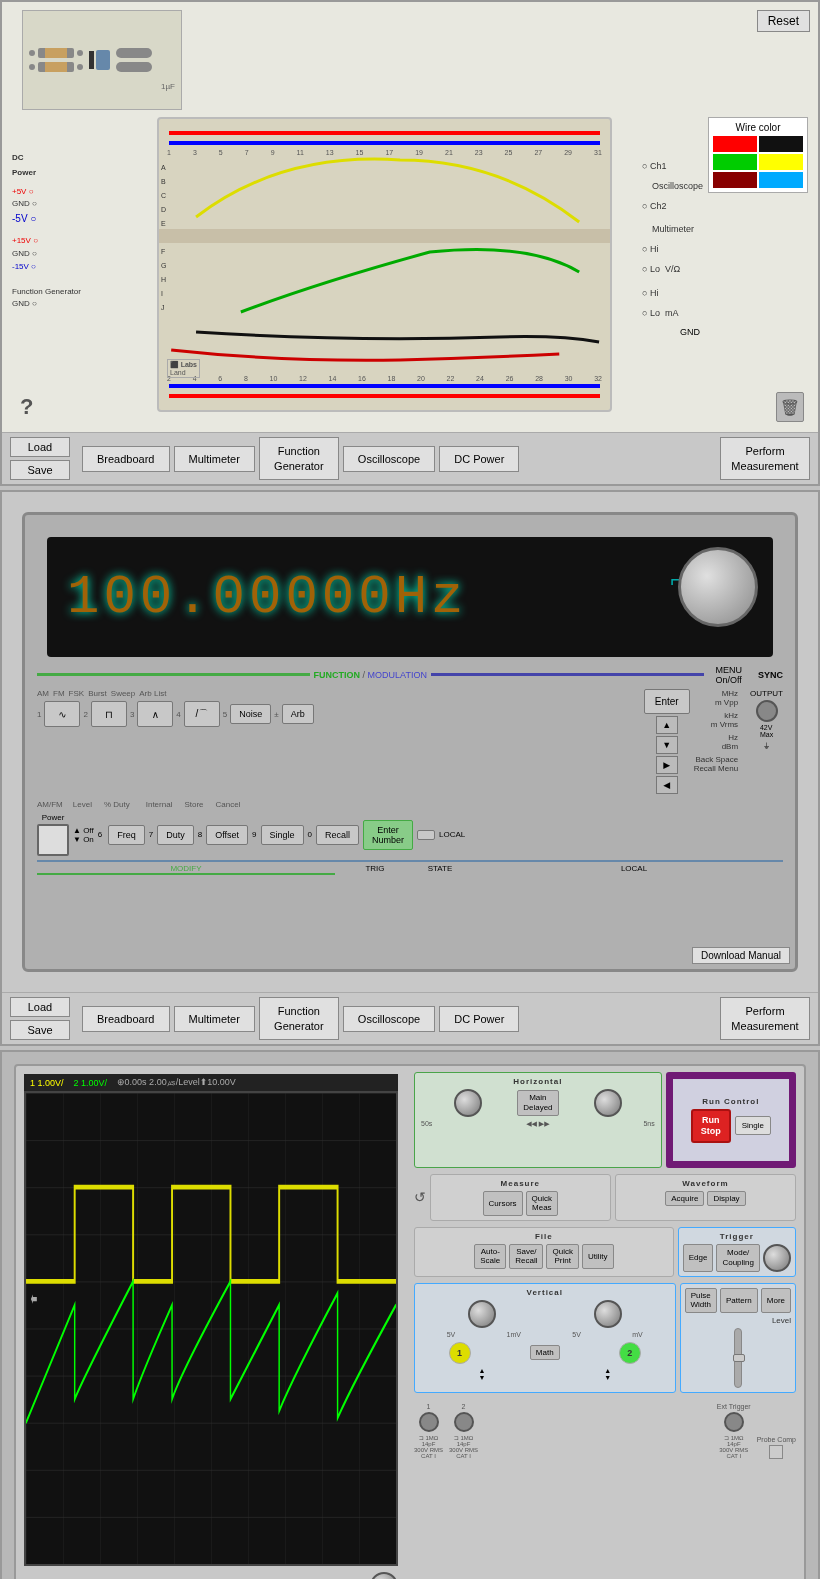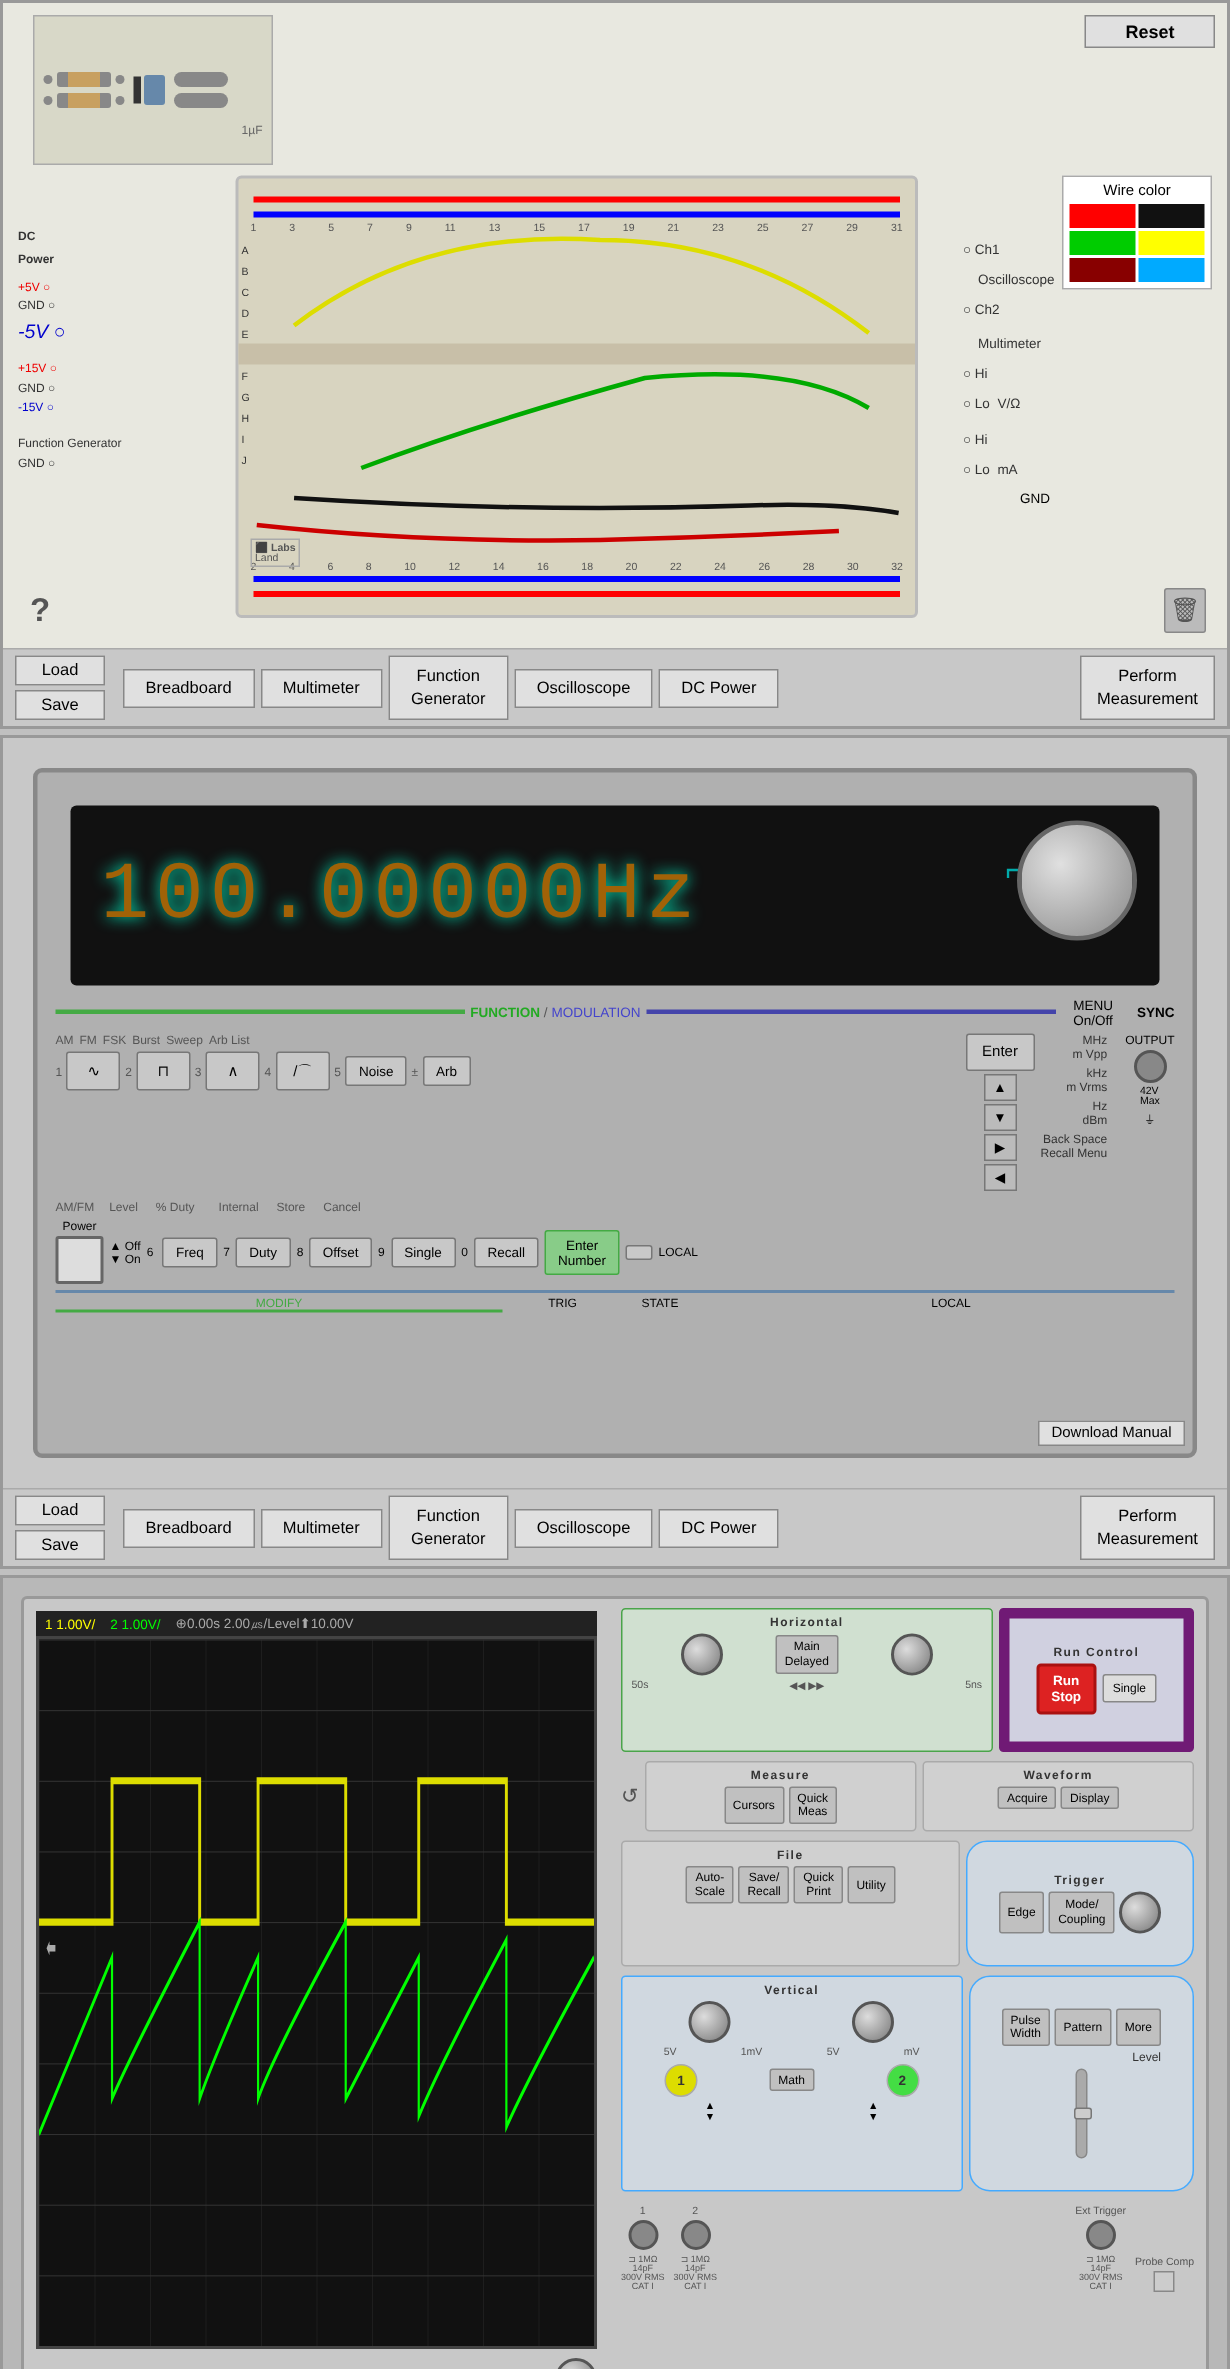"Reset" .reset-btn { font-weight: bold -> none; padding: 3px 26px -> 3px 10px }
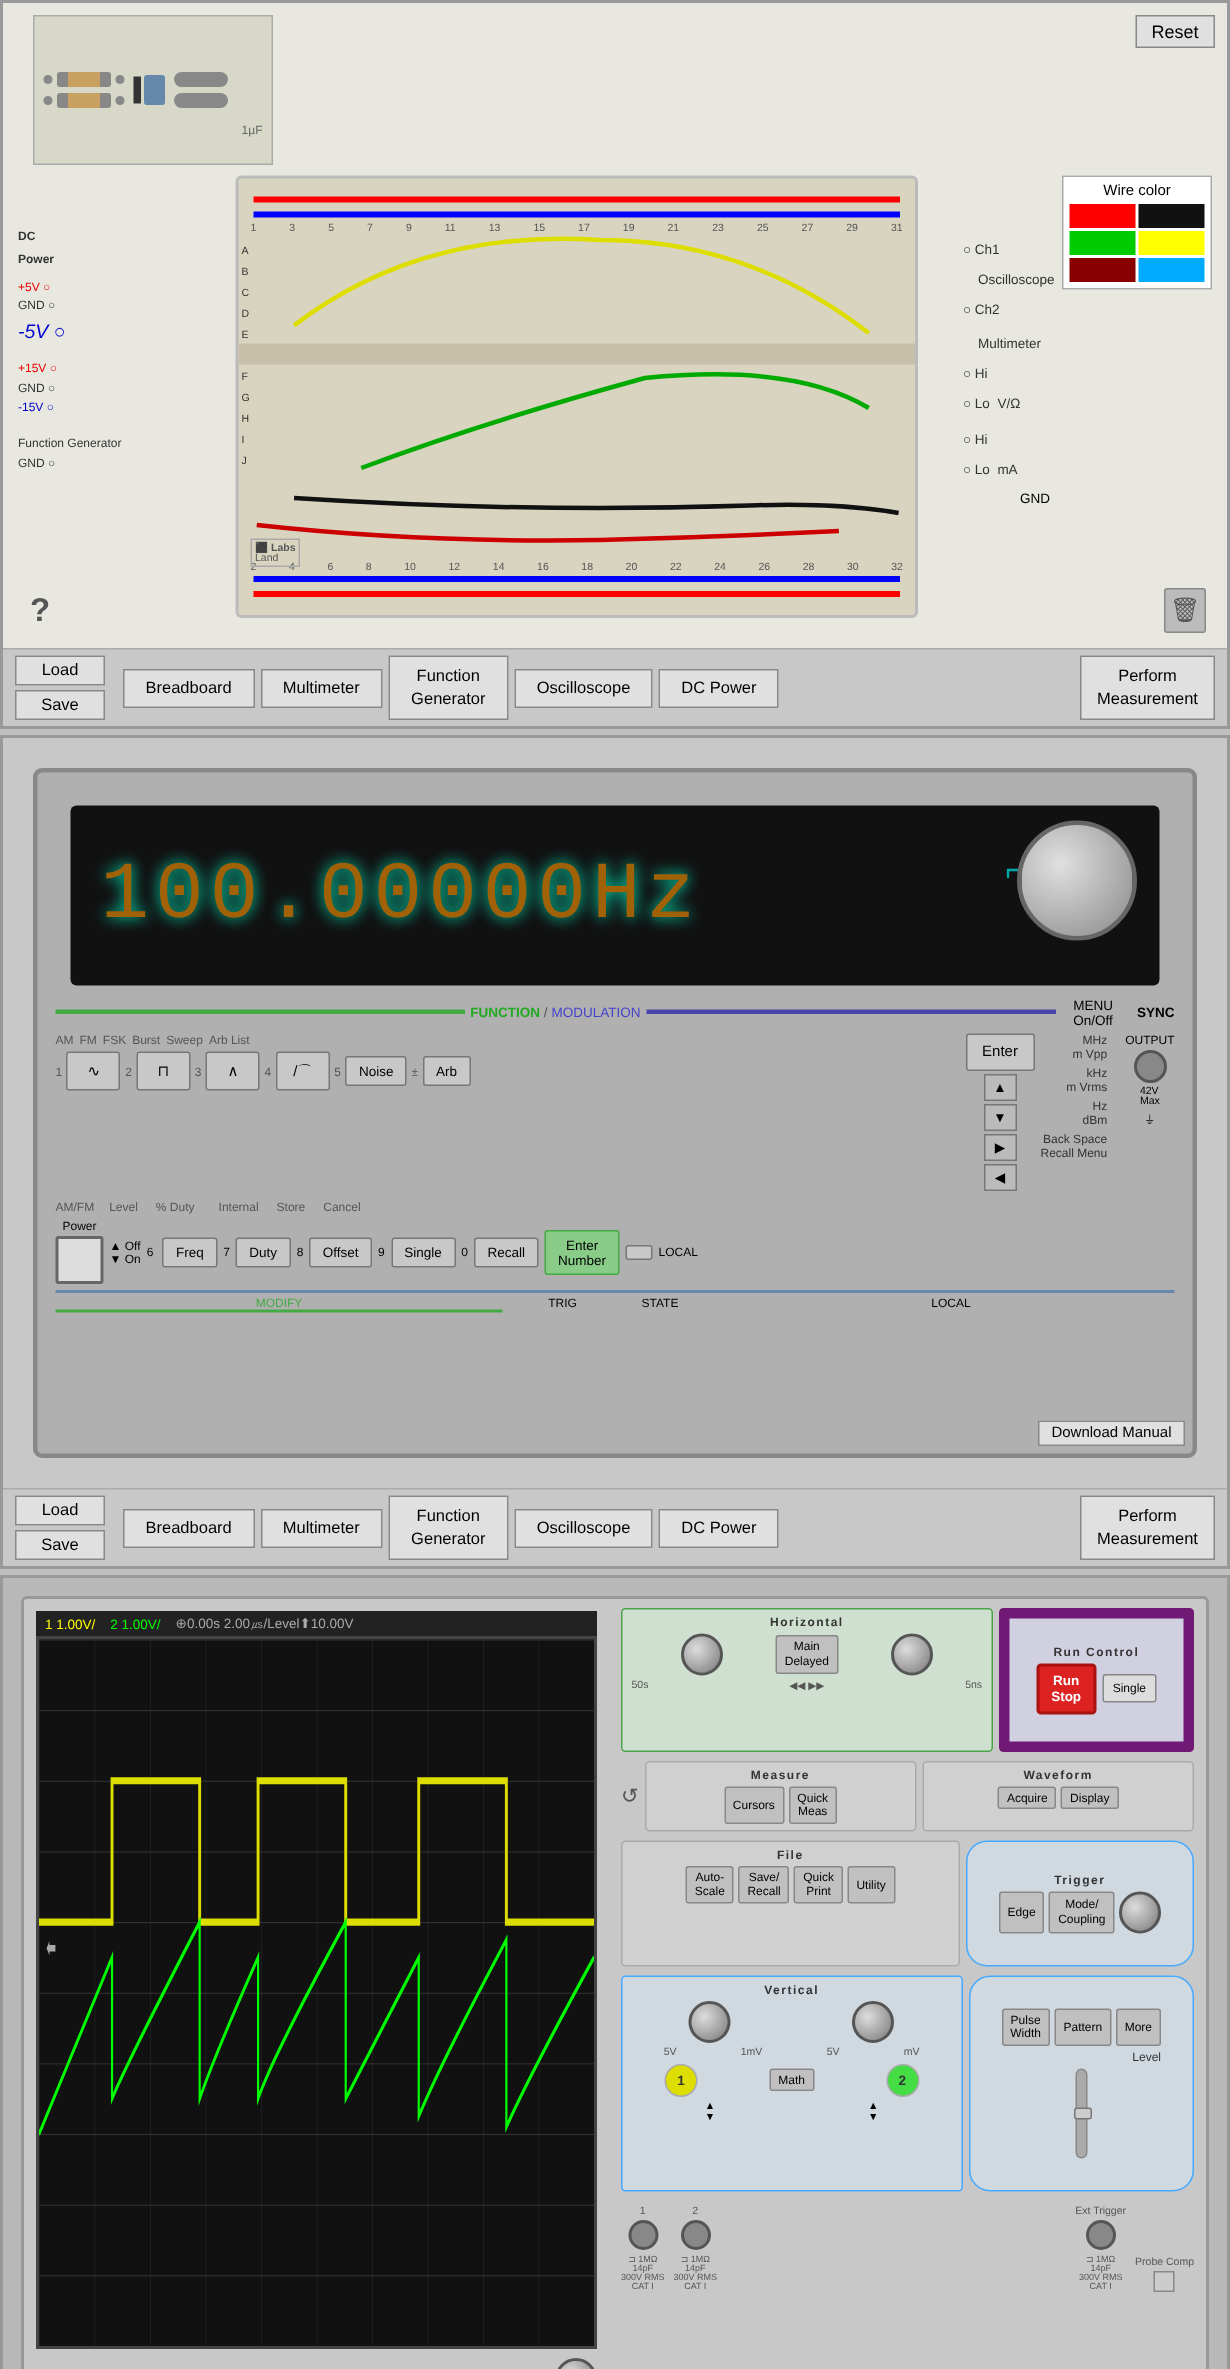"-5V ○" div { font-size: 13px -> 10px; font-style: italic -> none }
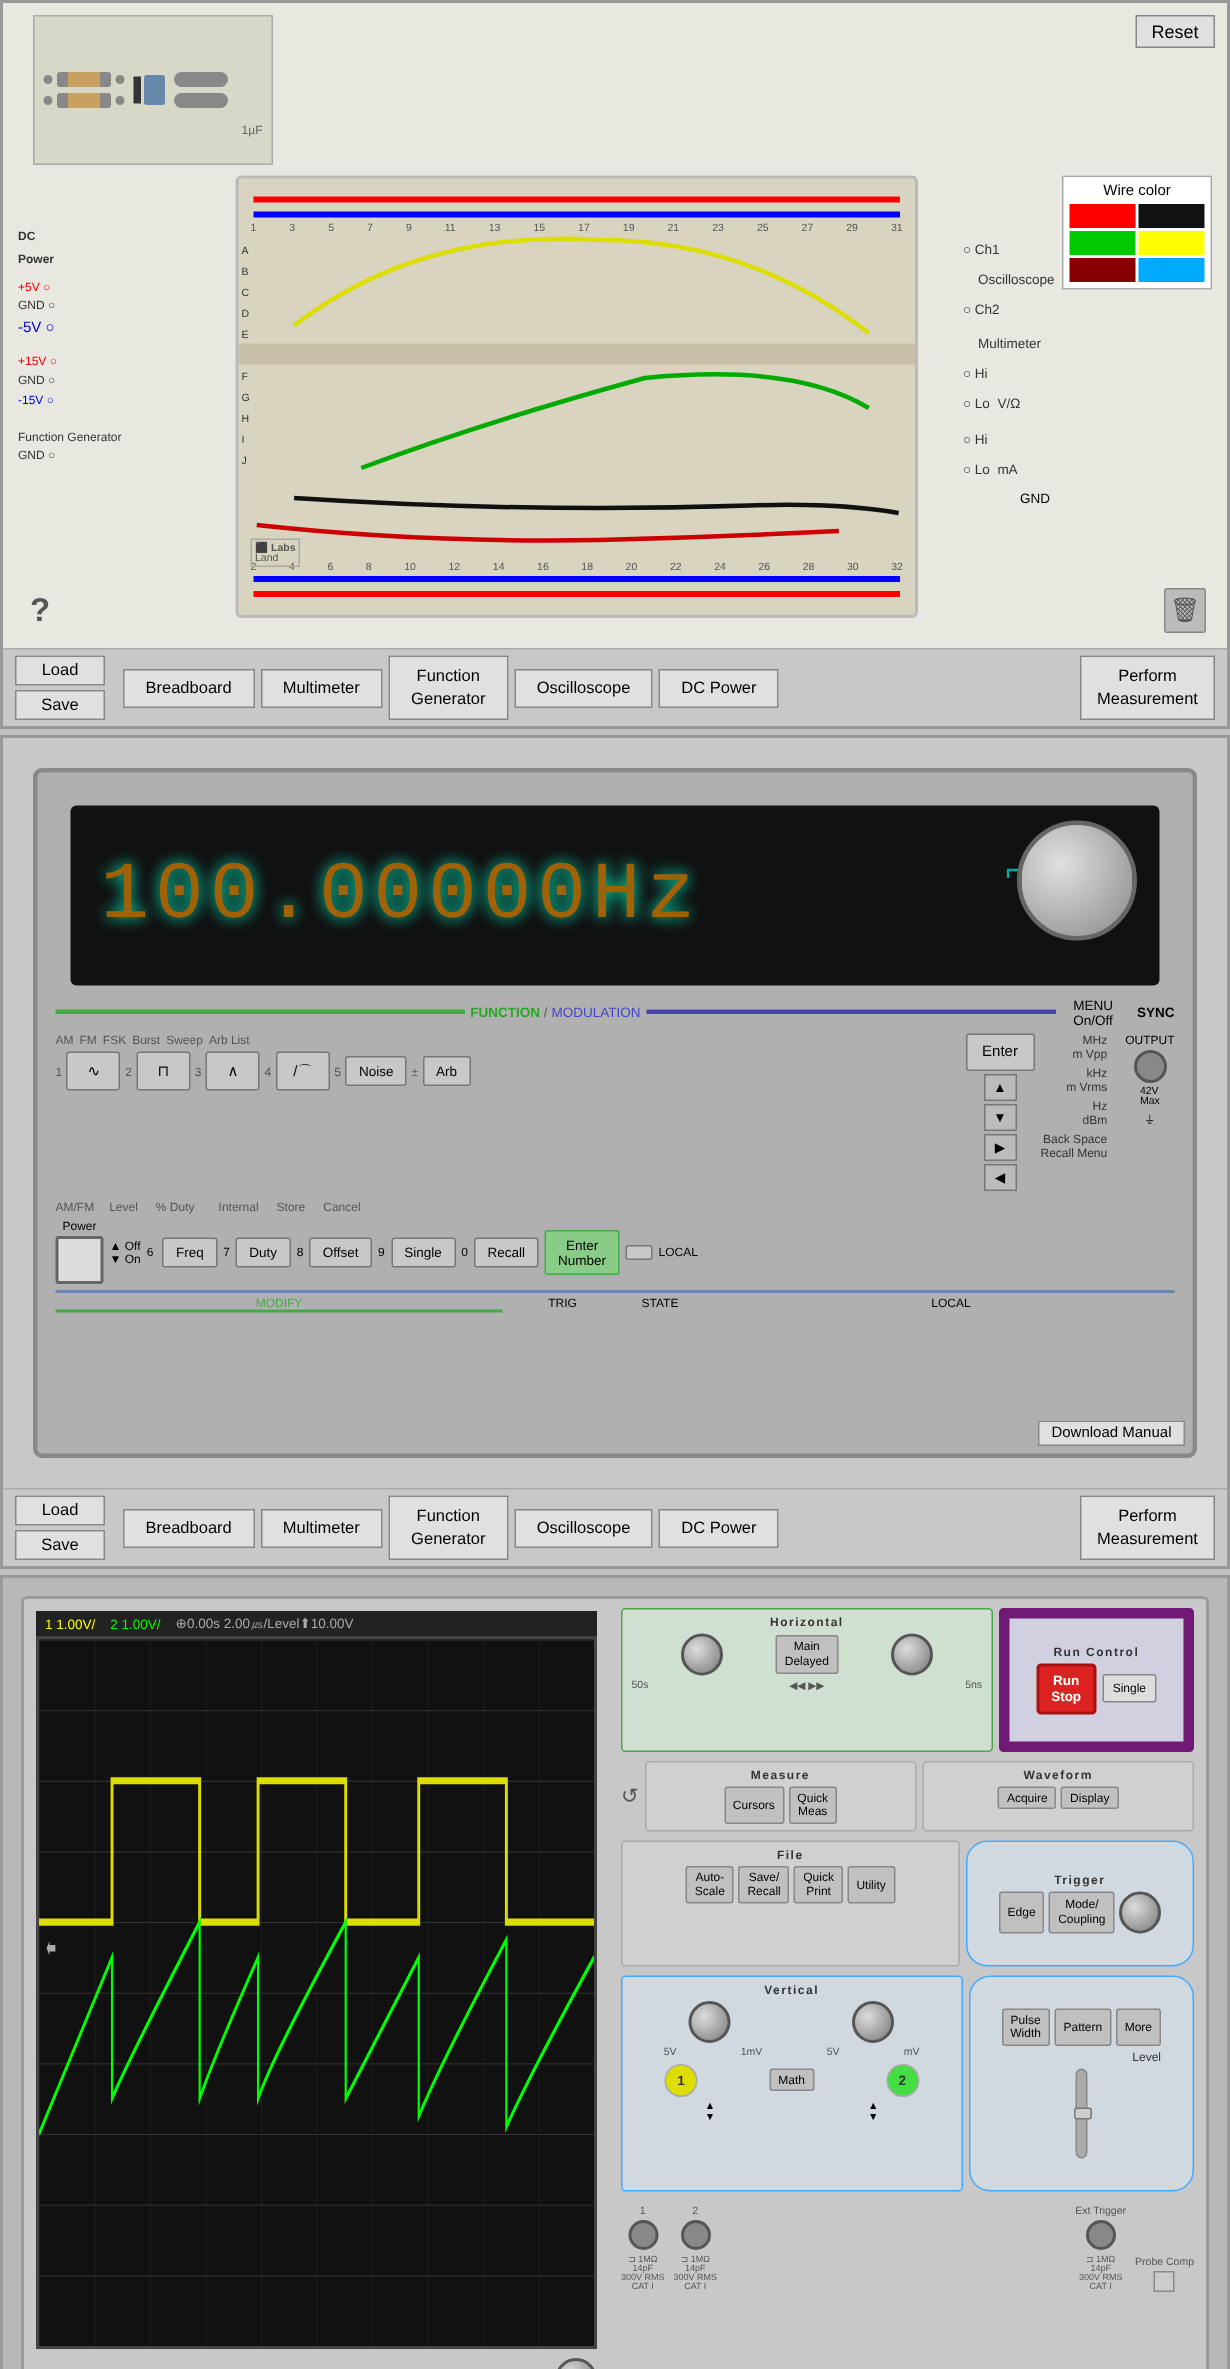"Trigger" .osc-trigger-section { border-radius: 14px -> 3px; padding: 21px -> 4px }
